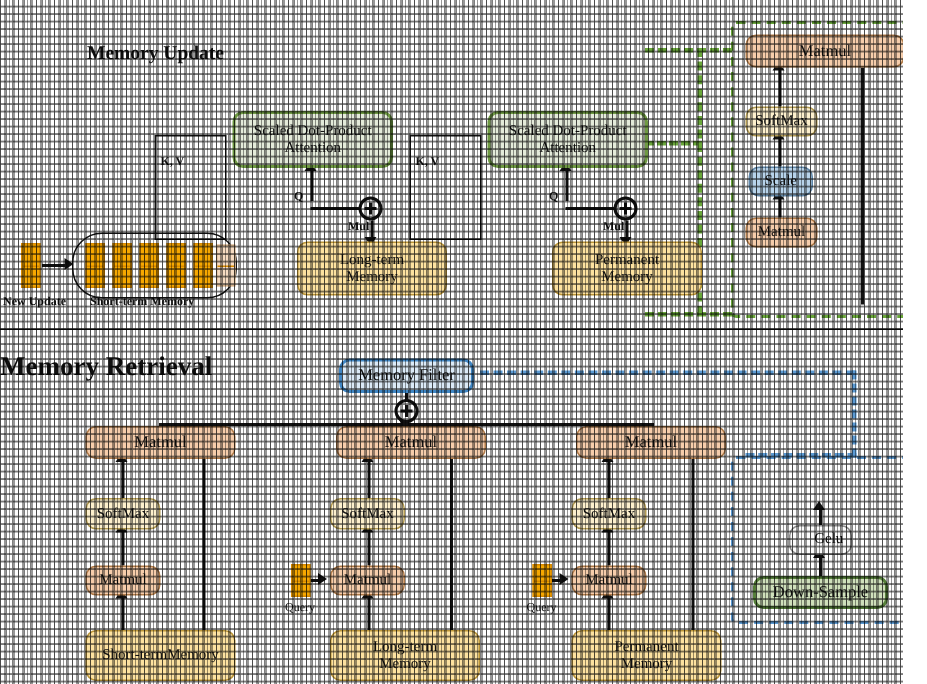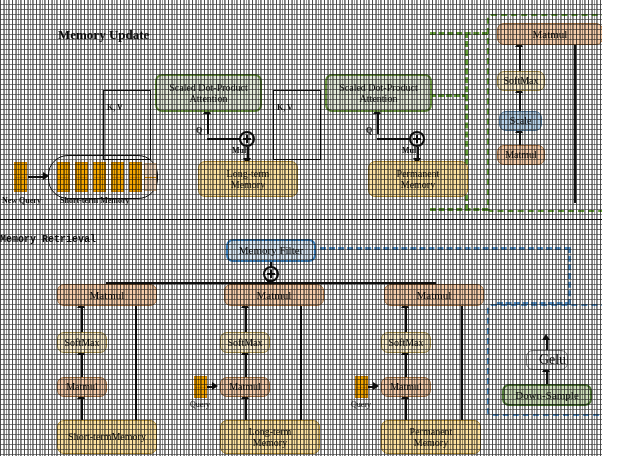"New Query" div.mini-label { text: Query -> Update }
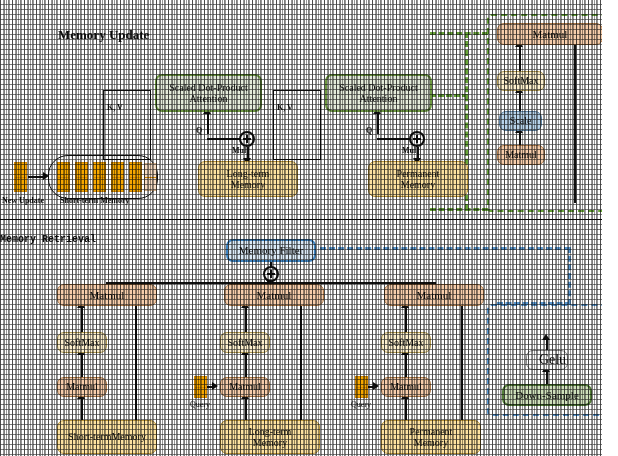"Memory Retrieval" div.section-title { font-family: Liberation Mono, monospace -> none; font-size: 10px -> 18px }
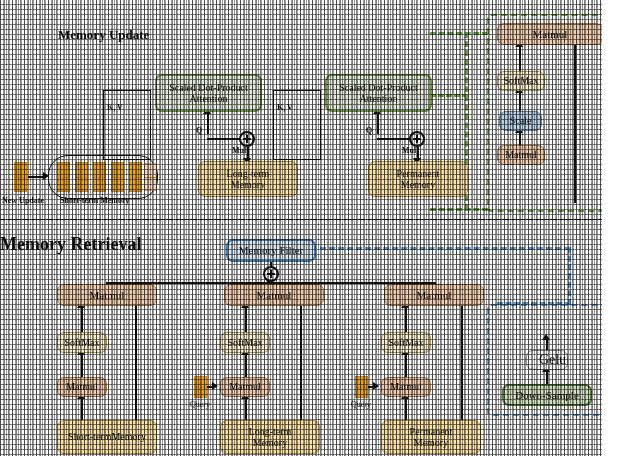"Gelu" div.node { font-size: 14px -> 10px }
